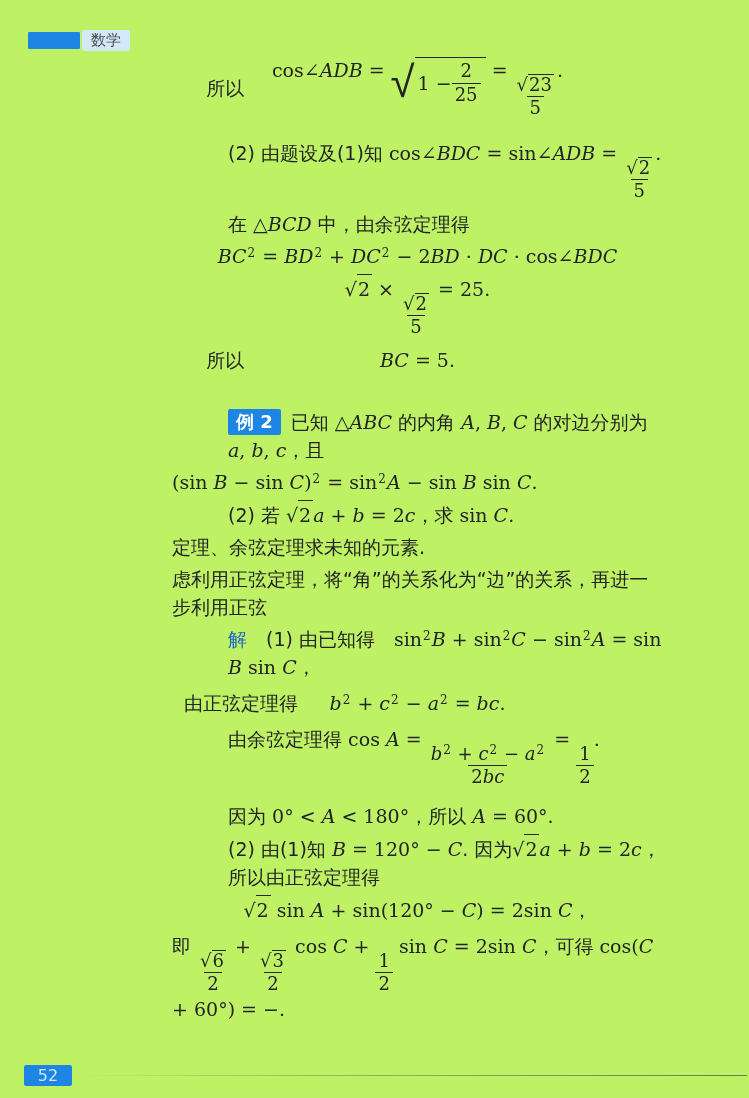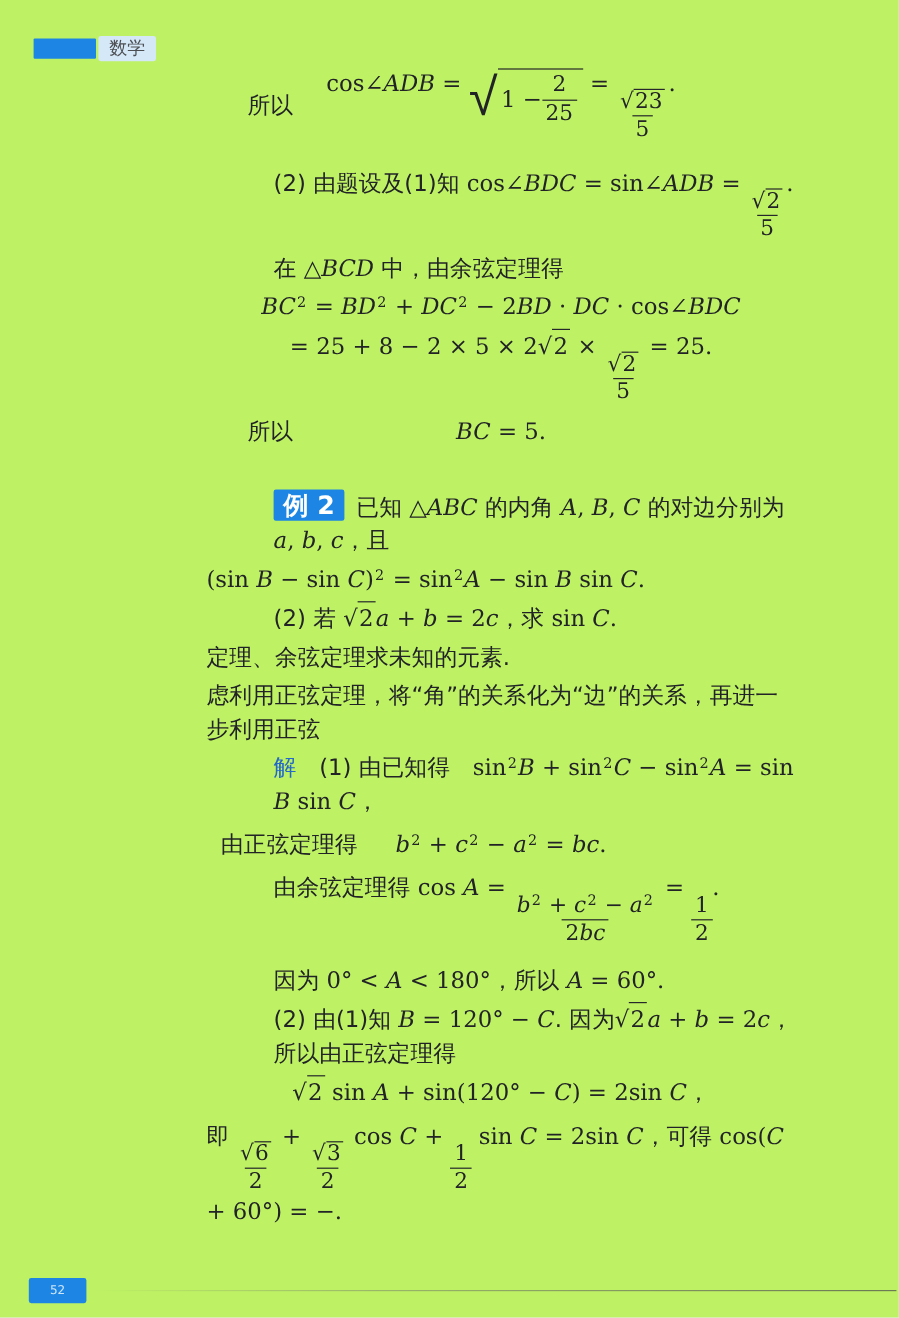"= 25 + 8 −" span.rm { html: <span>= 25 + 8 − 2 × 5 × 2</span> -> none }
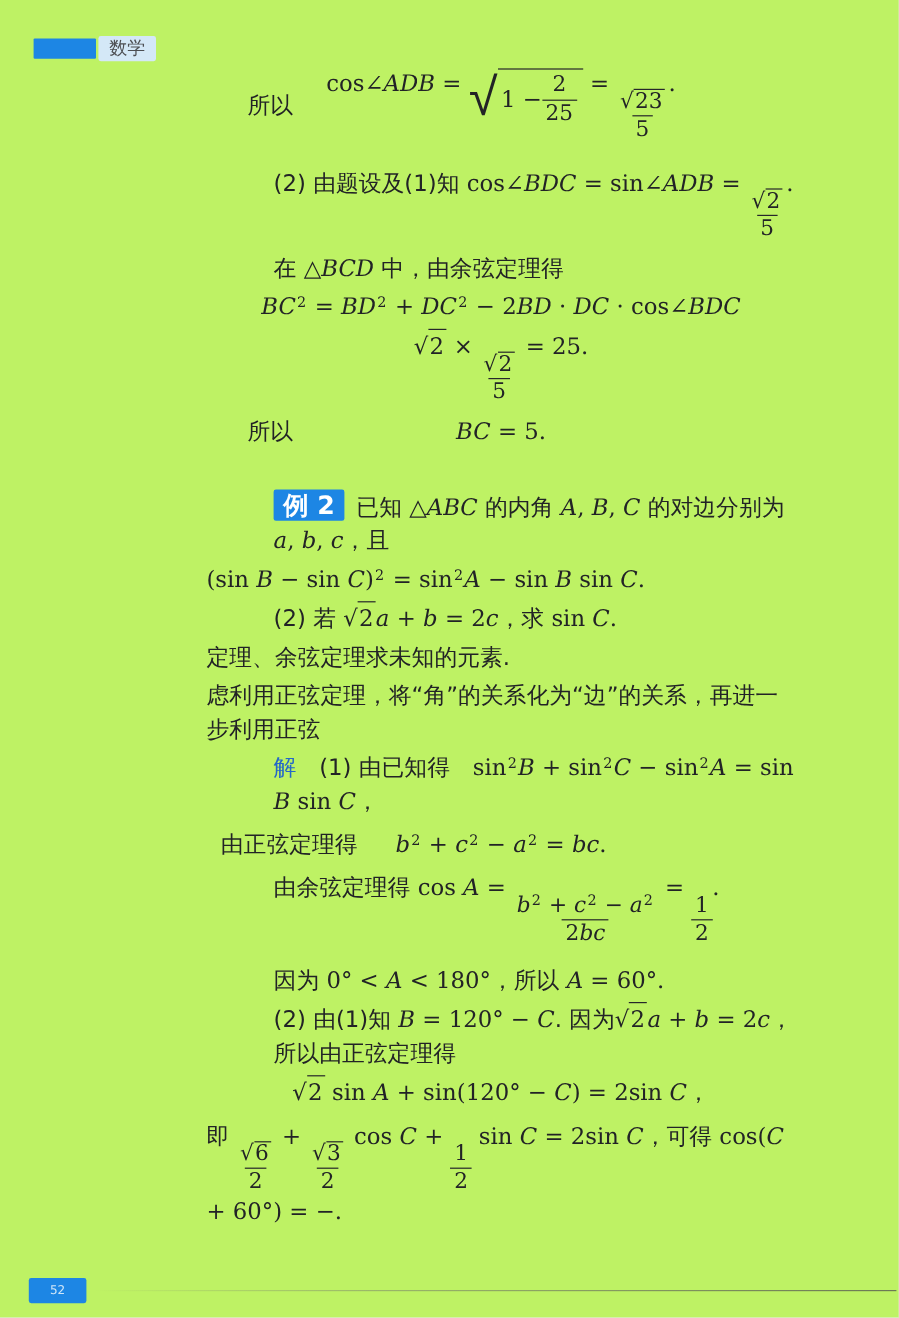"例 2" .ex-badge { font-size: 21px -> 18px }
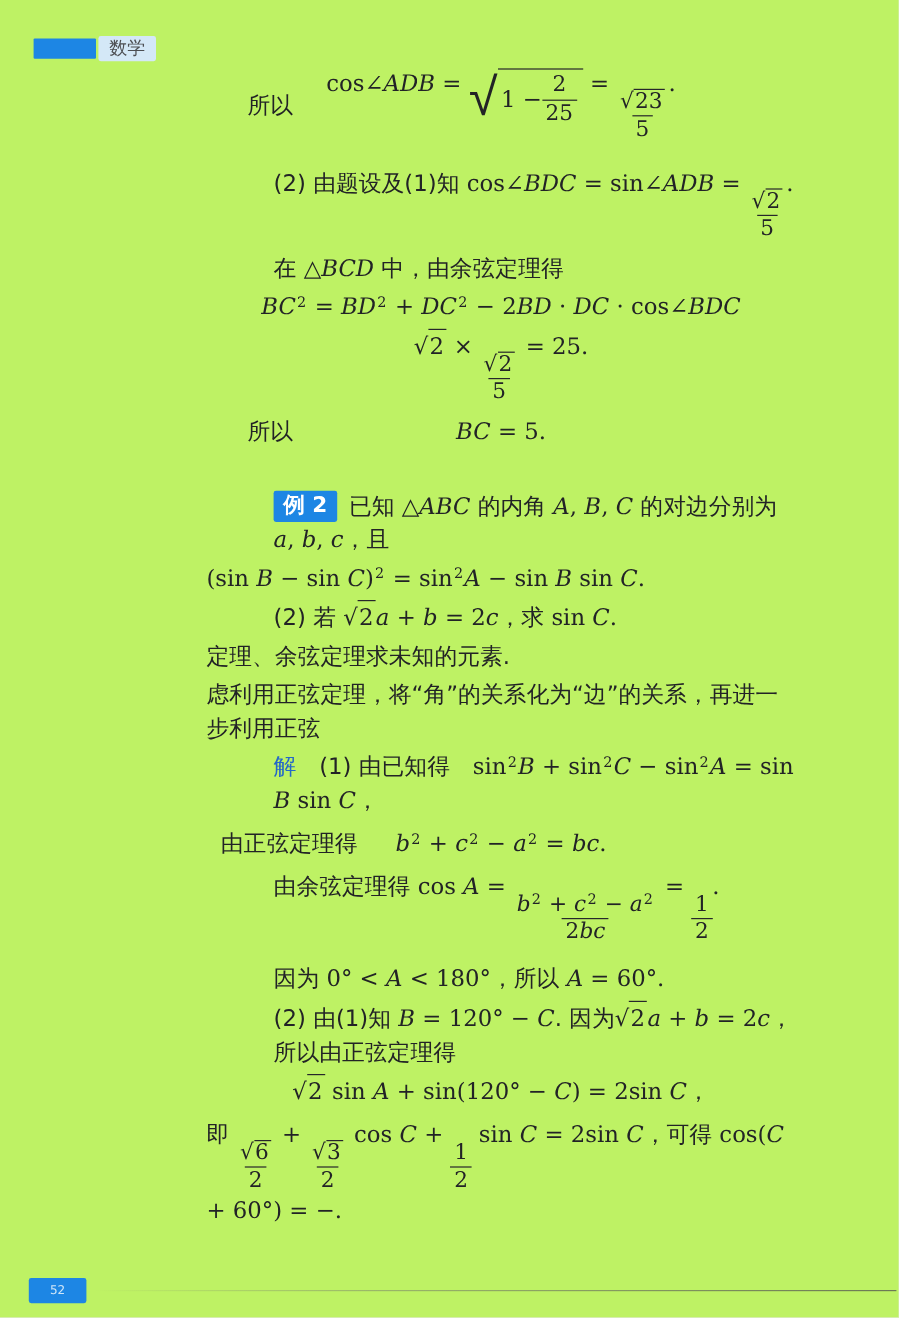"52" .page-badge { font-size: 10px -> 16px }
